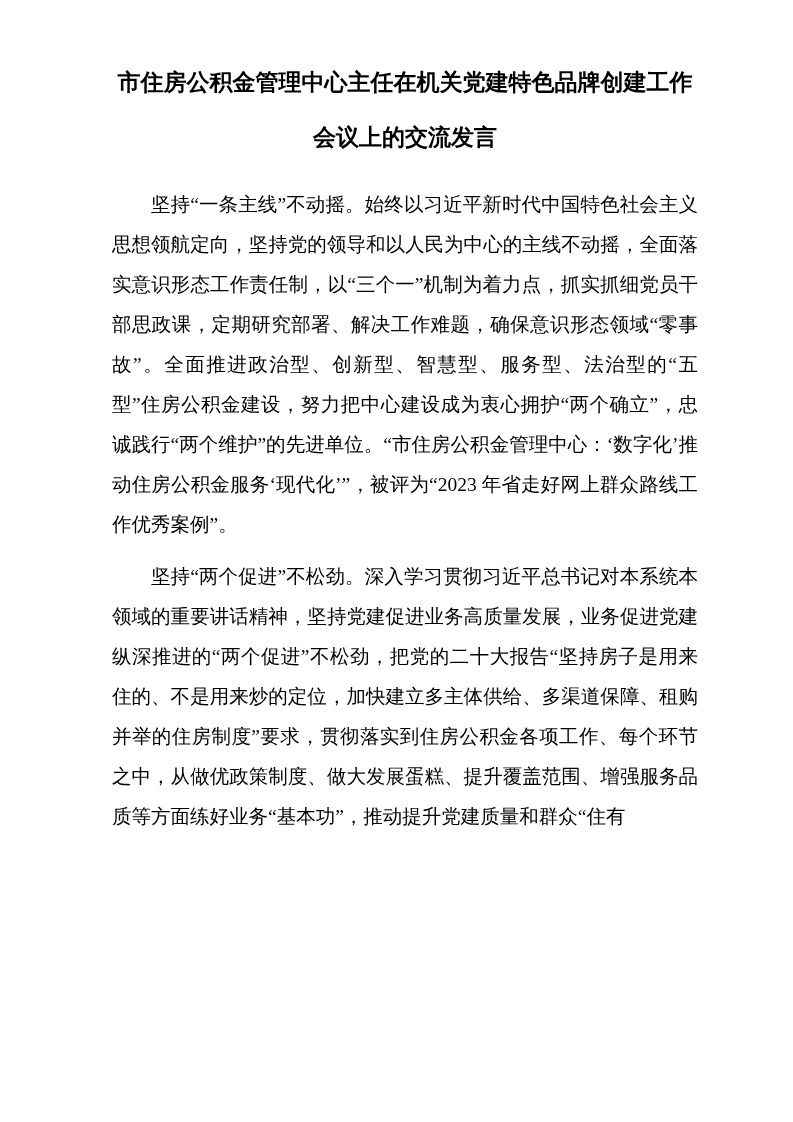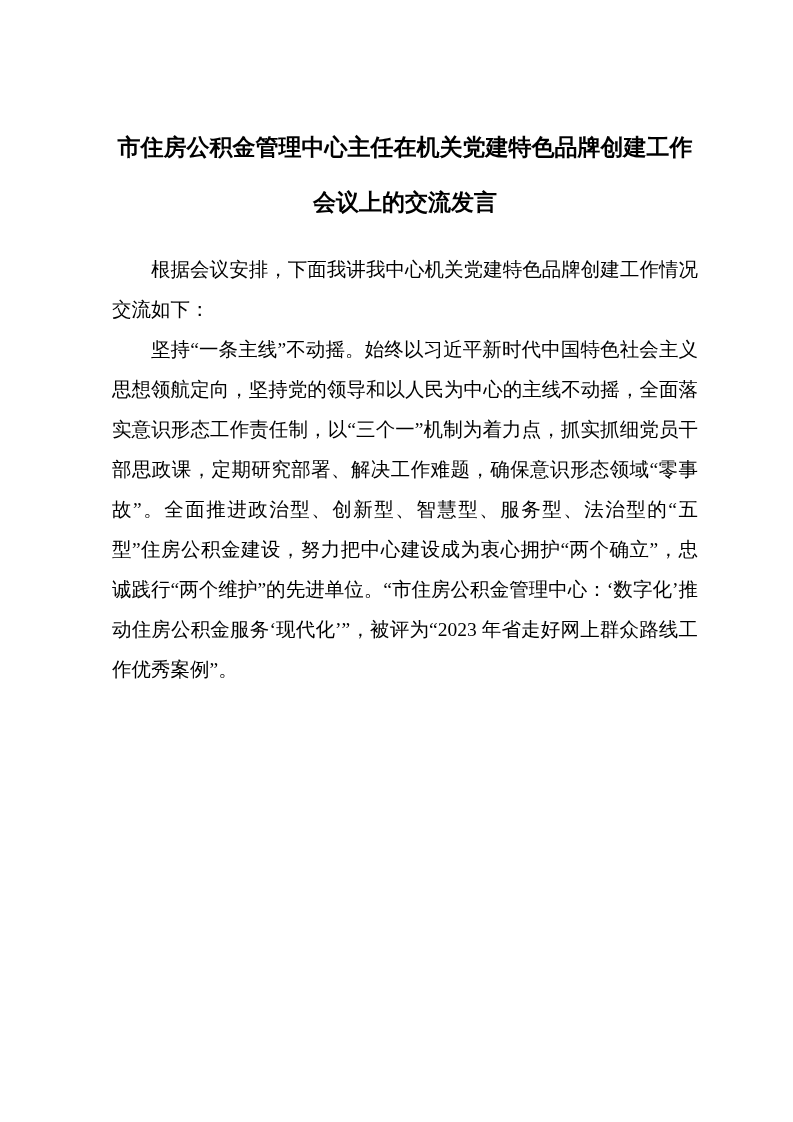"市住房公积金管理中心主任在机关党建特色品牌创建工作会议上的交流发言" .page { padding: 120px 95px 0 112px -> 55px 95px 0 112px }
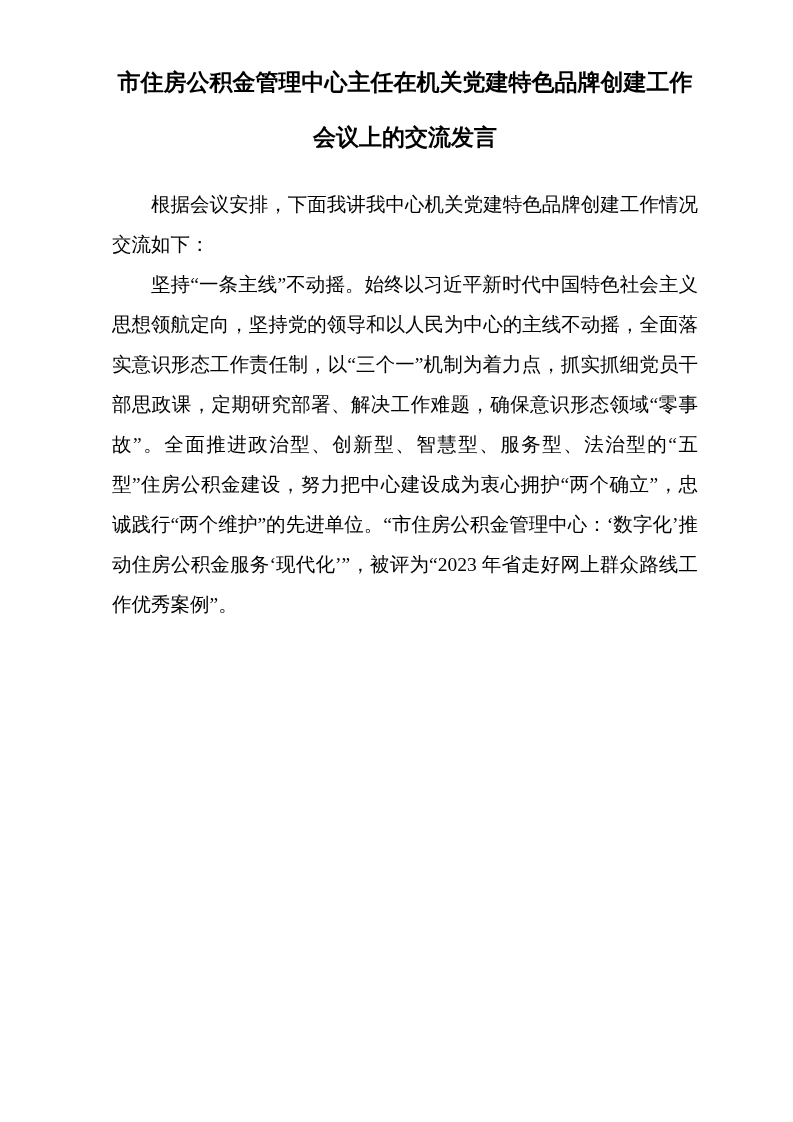"根据会议安排，下面我讲我中心机关党建特色品牌创建工作情况交流如下：" p.para { html: <p>根据会议安排，下面我讲我中心机关党建特色品牌创建工作情况交流如下：</p> -> none }
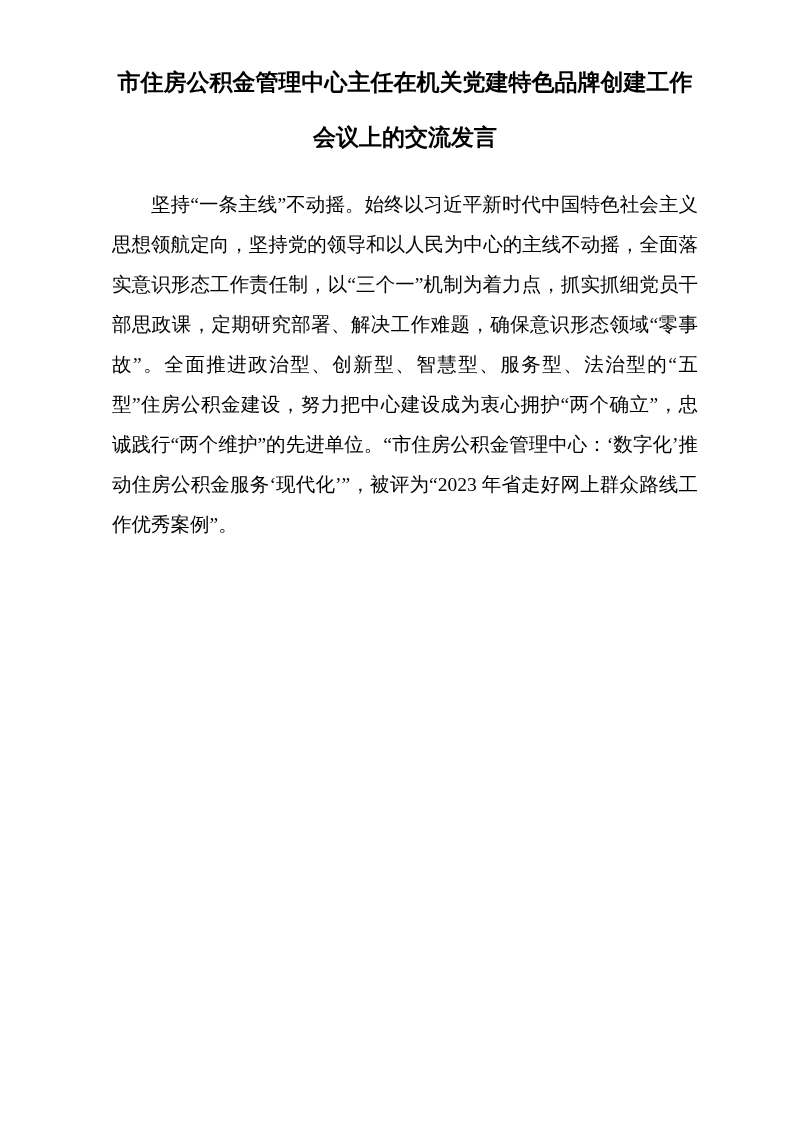"坚持“两个促进”不松劲。深入学习贯彻习近平总书记对本系统本领域的重要讲话精神，坚" p.para { html: none -> <p>坚持“两个促进”不松劲。深入学习贯彻习近平总书记对本系统本领域的重要讲话精神，坚持党建促进业务高质量发展，业务促进党建纵深推进的“两个促进”不松劲，把党的二十大报告“坚持房子是用来住的、不是用来炒的定位，加快建立多主体供给、多渠道保障、租购并举的住房制度”要求，贯彻落实到住房公积金各项工作、每个环节之中，从做优政策制度、做大发展蛋糕、提升覆盖范围、增强服务品质等方面练好业务“基本功”，推动提升党建质量和群众“住有</p> }
